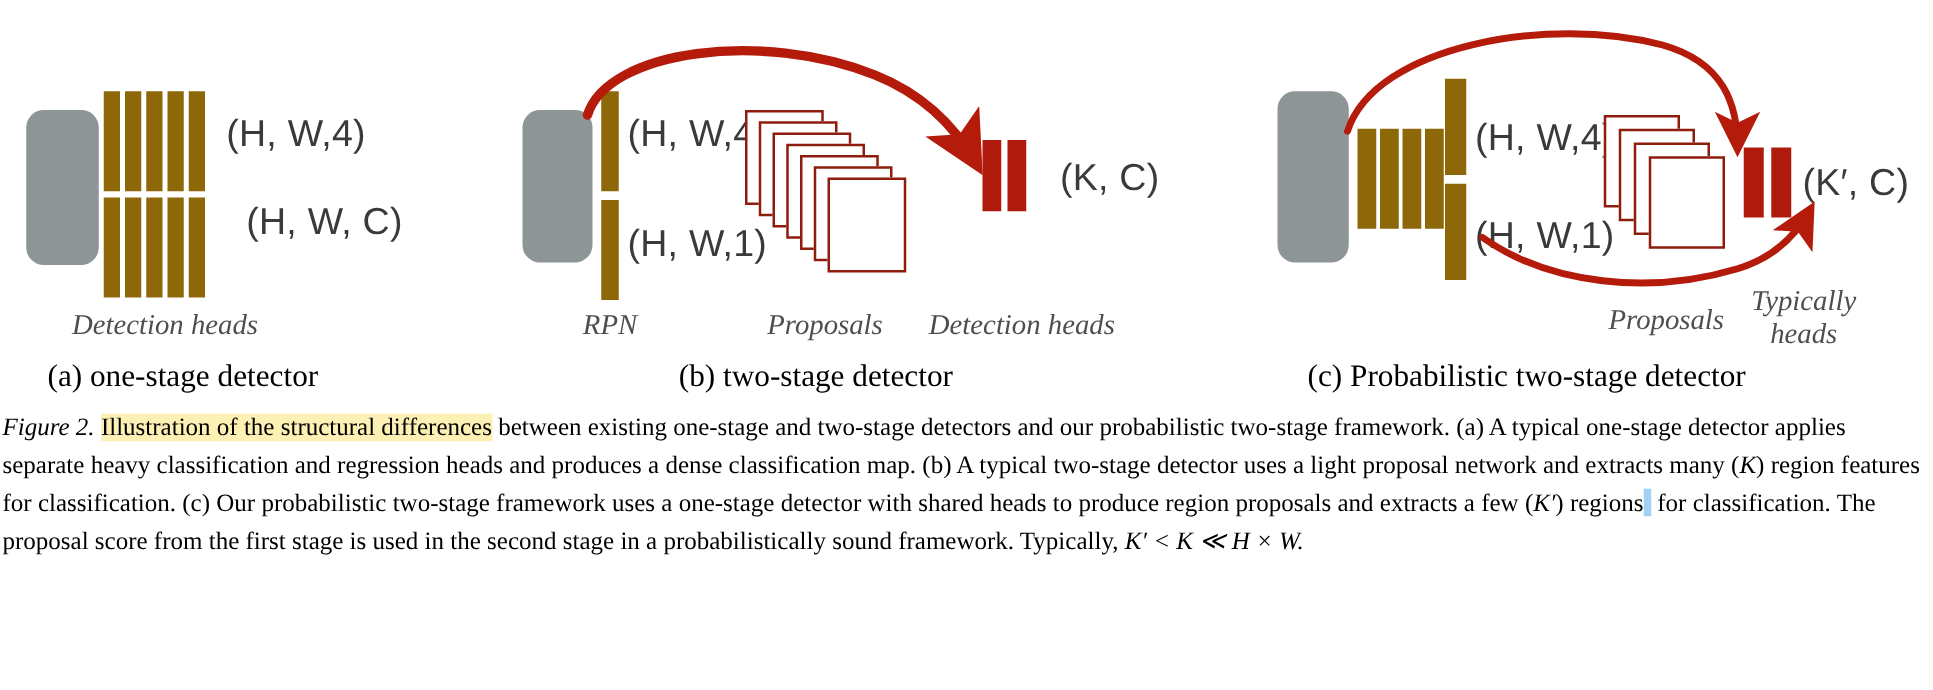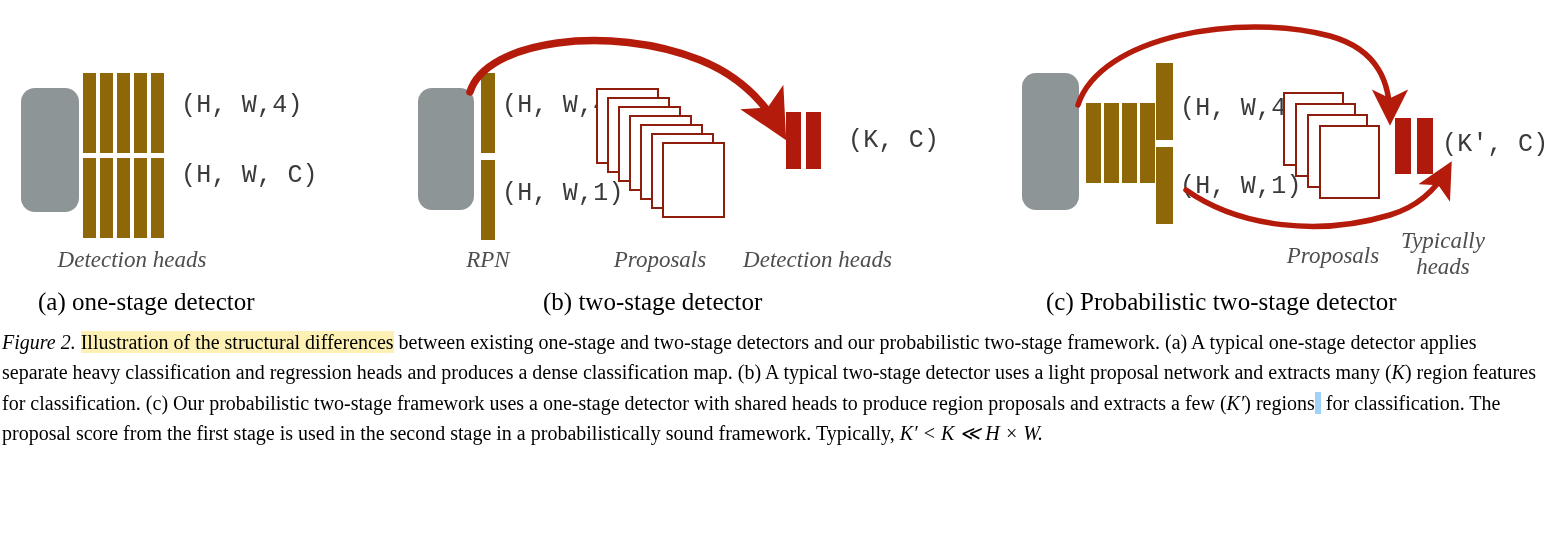"(H, W,4)" .shape-label { font-family: Liberation Mono, monospace -> Liberation Sans, sans-serif; font-size: 25px -> 30px }
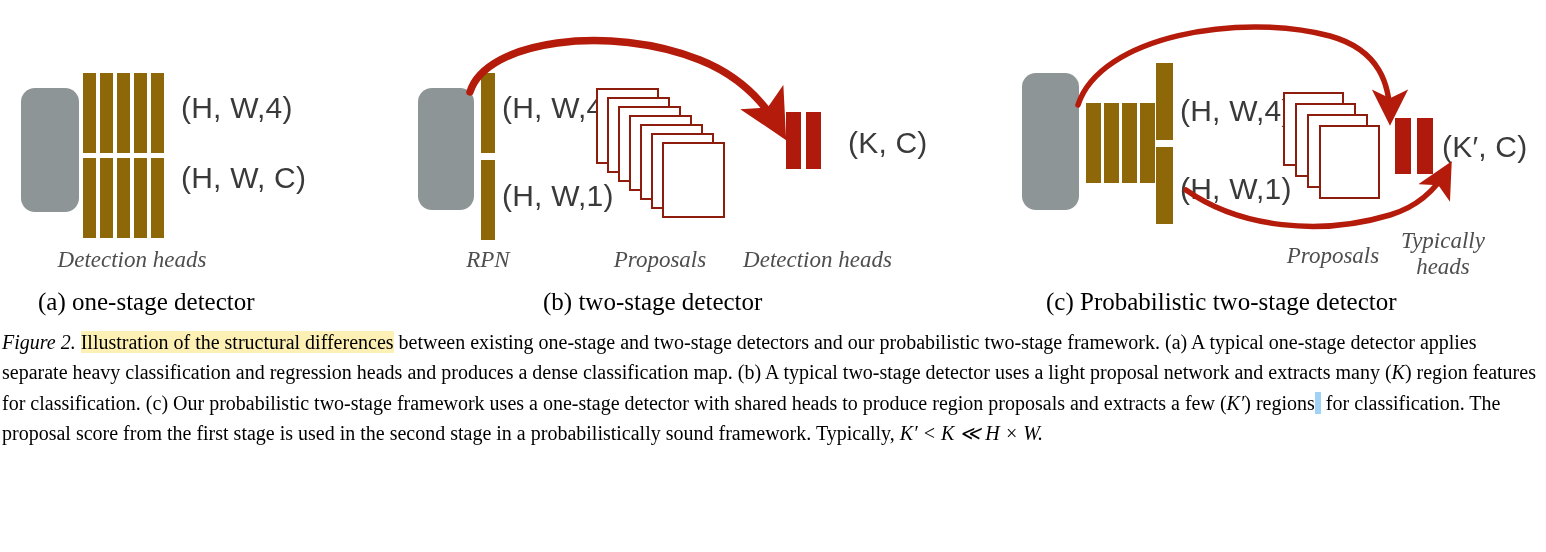"(H, W, C)" div.shape-label { left: 181px -> 197px }
